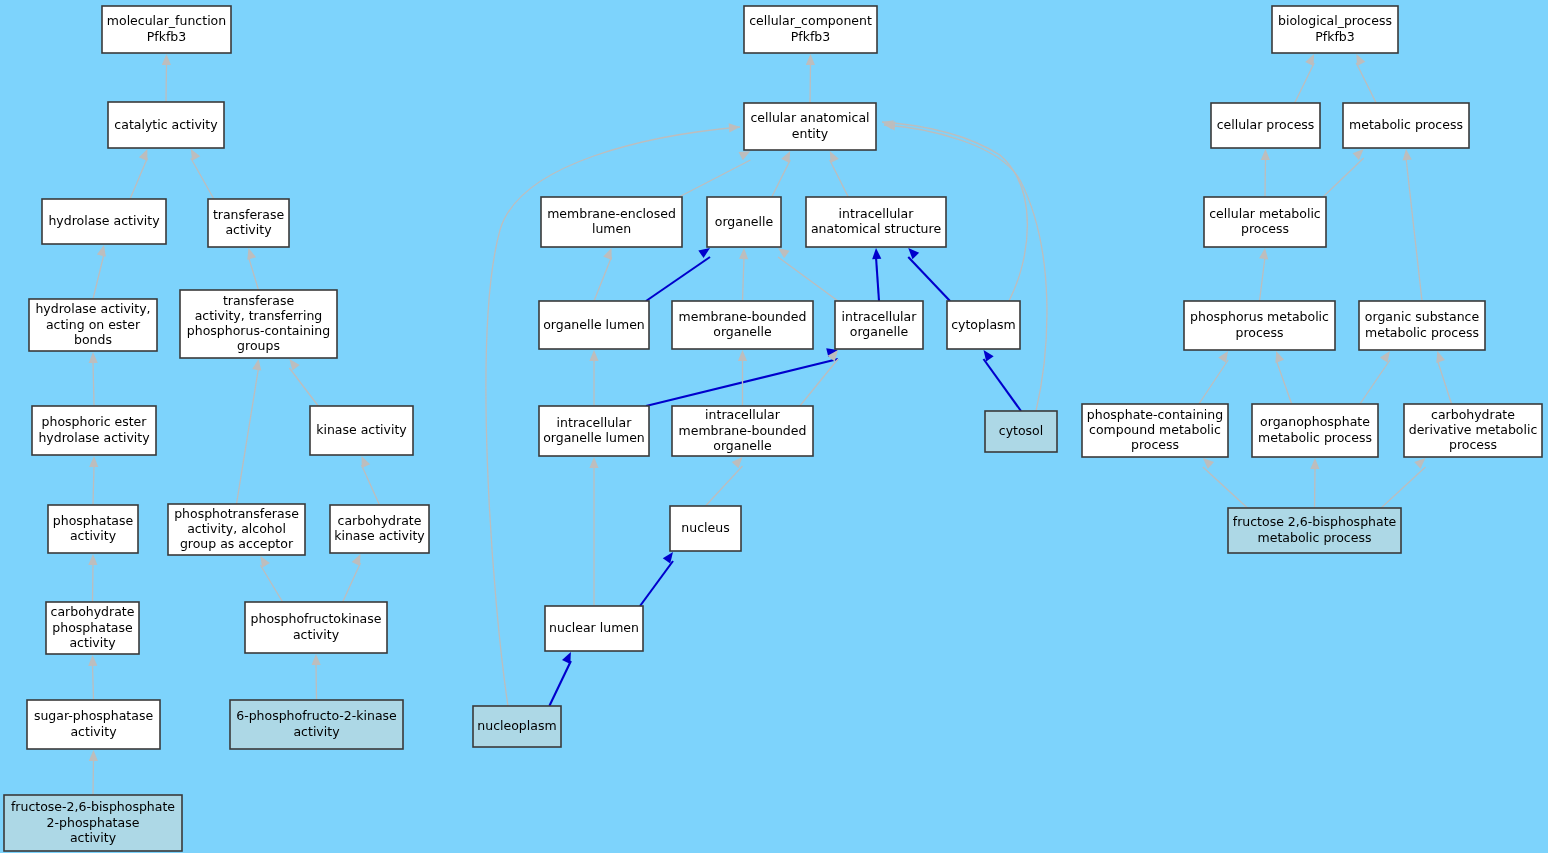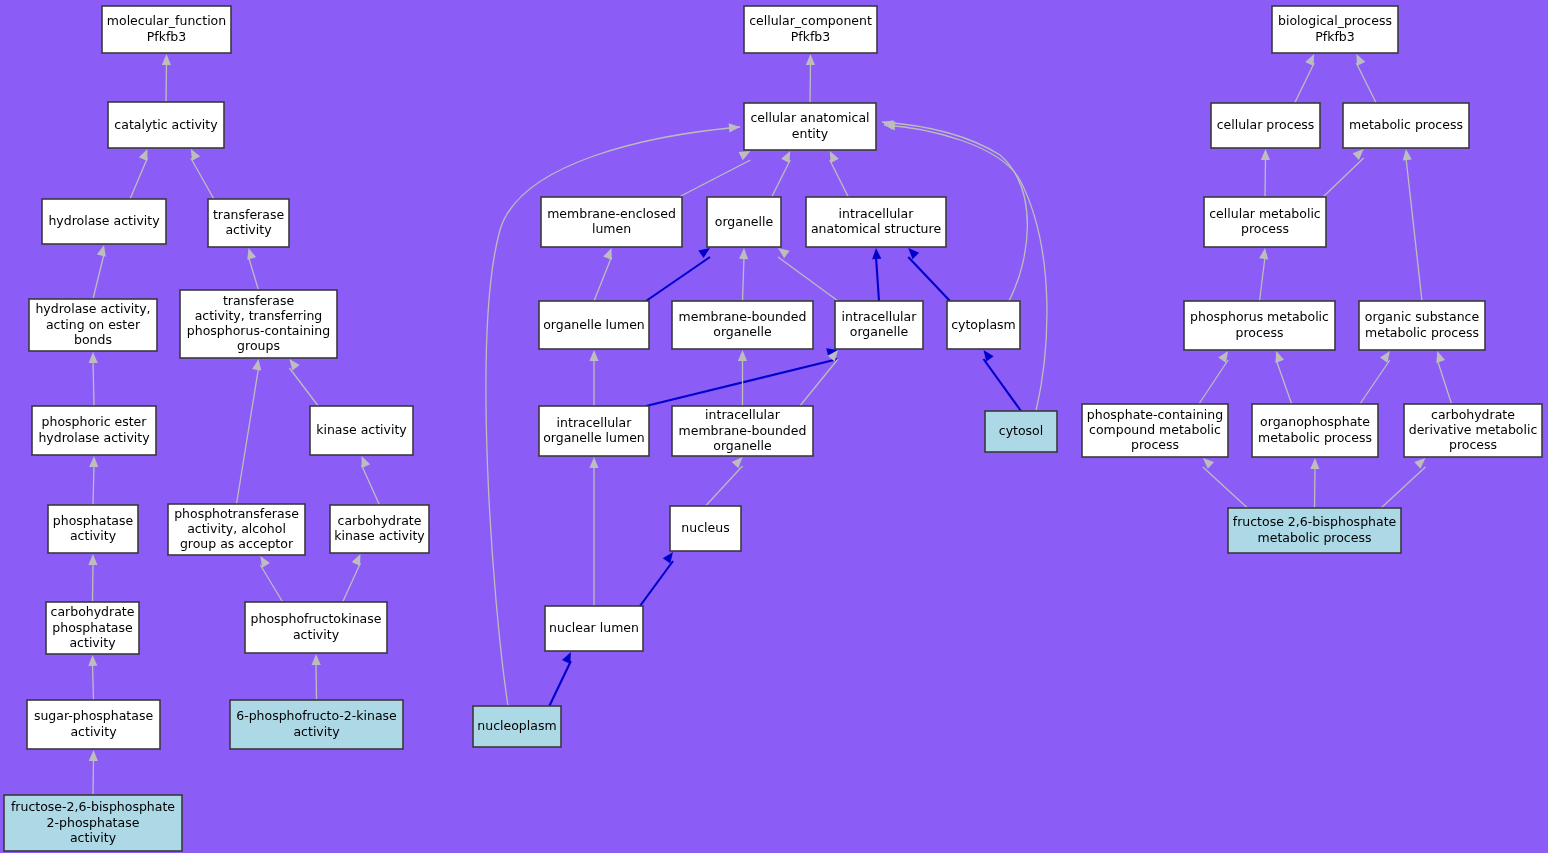"molecular_function" #stage { background: #8b5cf6 -> #7dd3fc }
